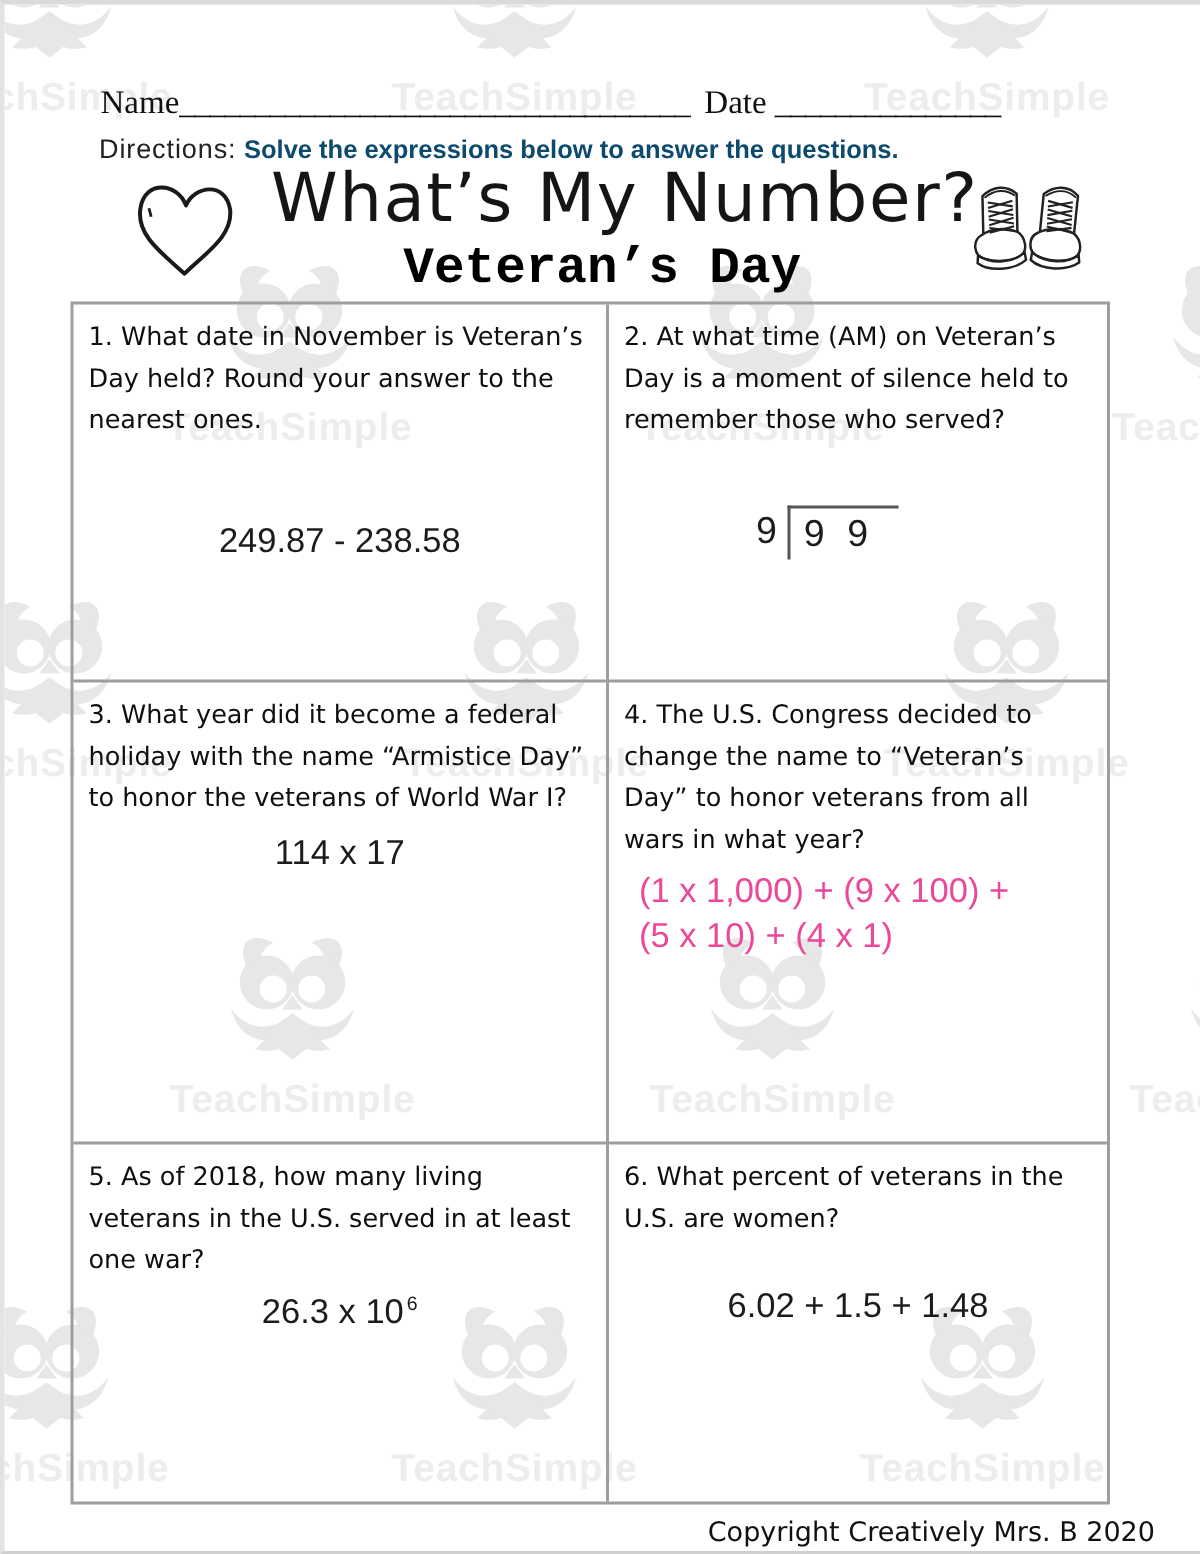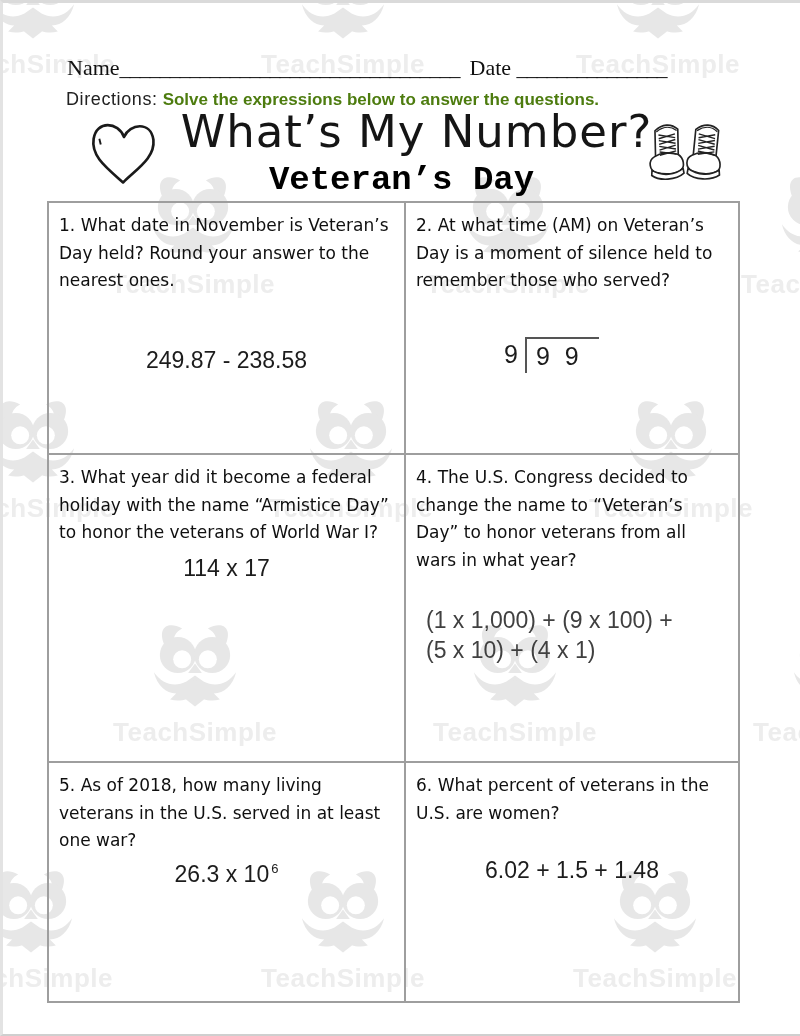"Solve the expressions below to" .directions-text { color: #4d7c0f -> #0c4a6e }
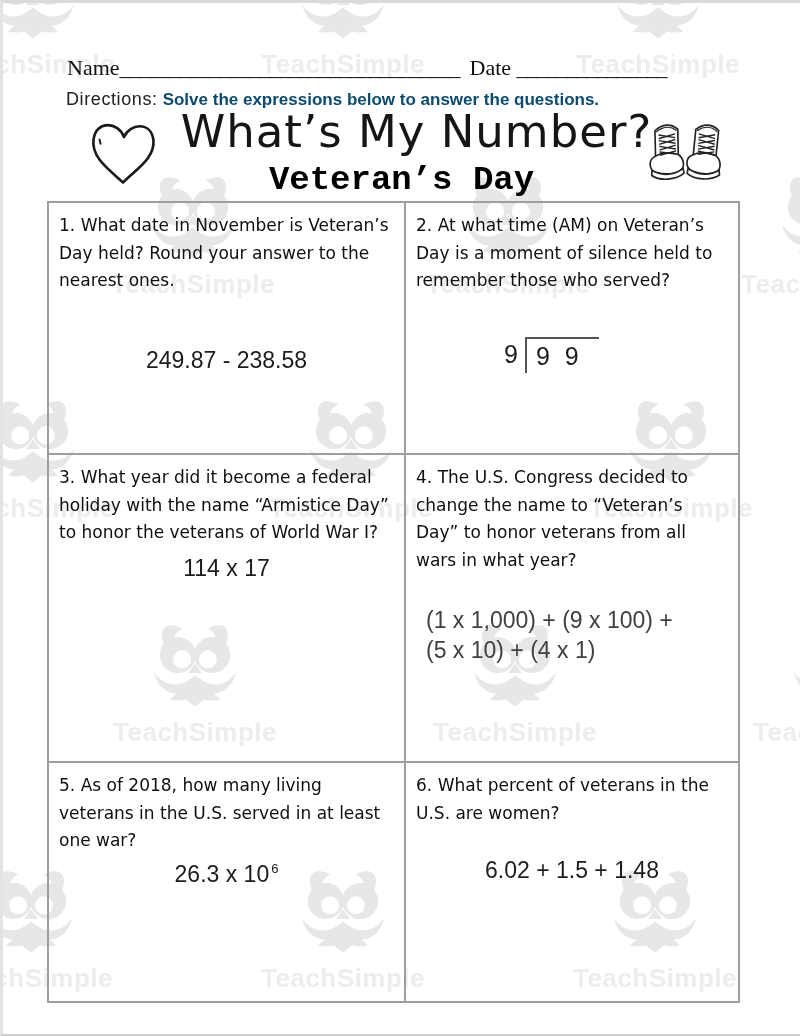"(1 x 1,000) + (9" .expr-lines { color: #404040 -> #ec4899; margin-top: 32px -> 5px }
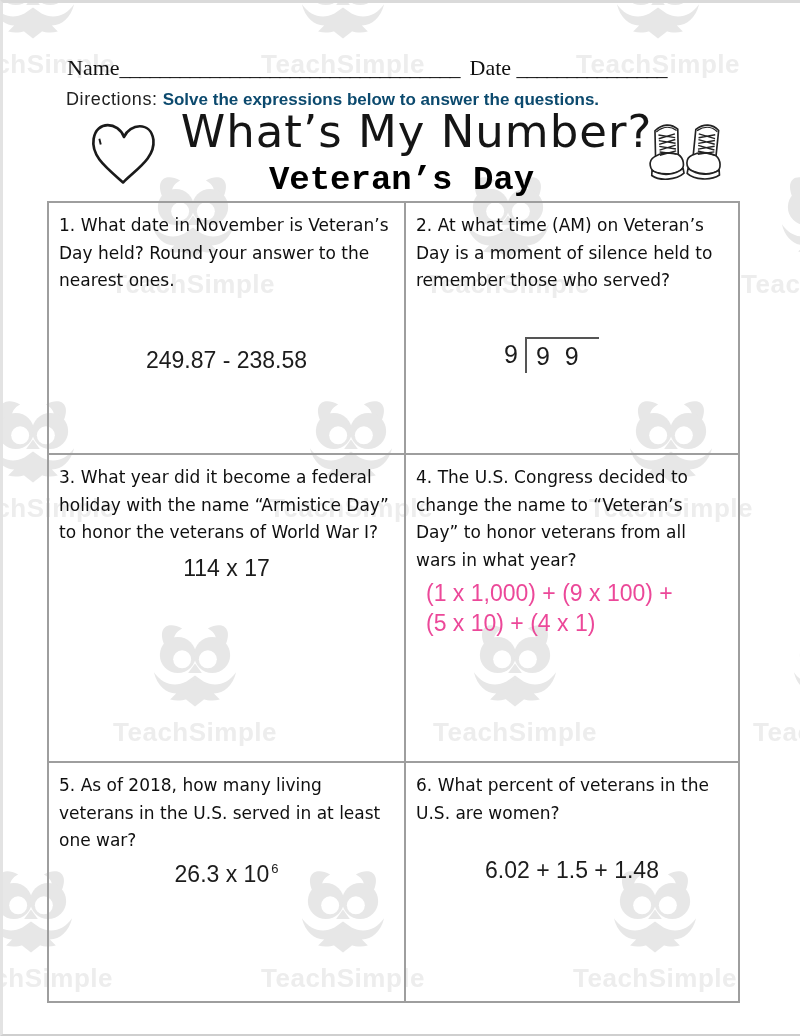"Copyright Creatively Mrs. B 2020" div.footer { html: none -> <div>Copyright Creatively Mrs. B 2020</div> }
